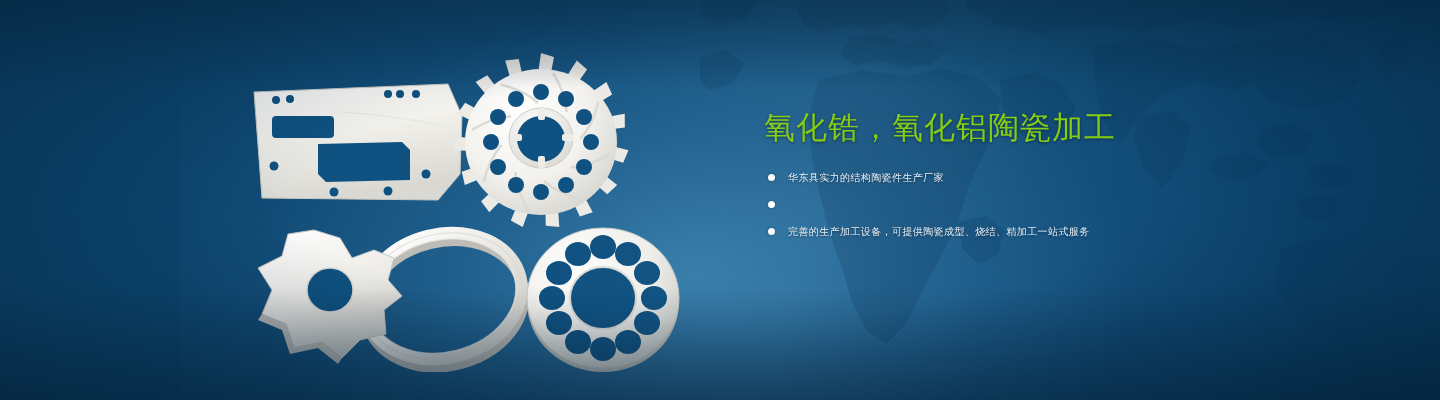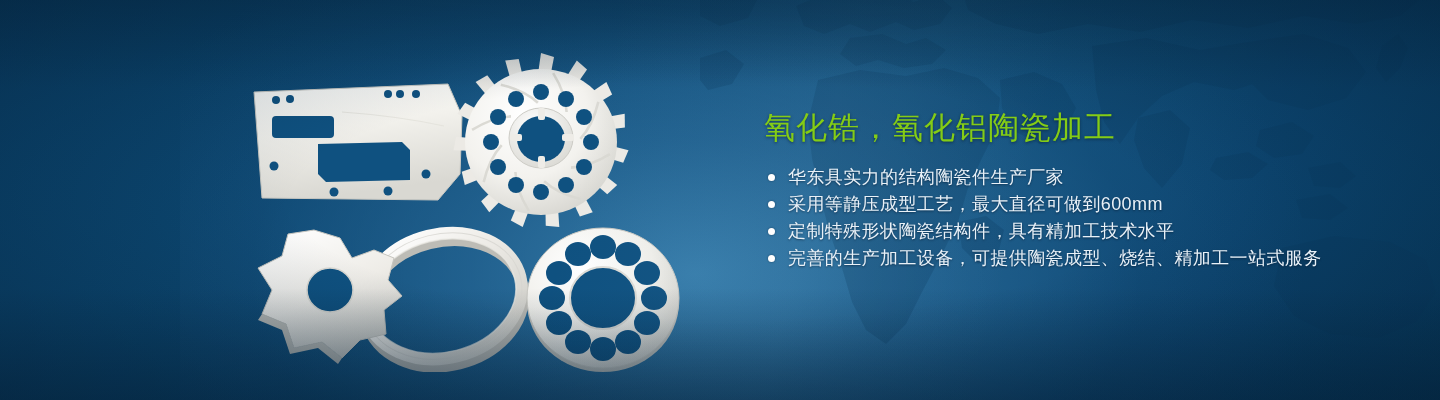"华东具实力的结构陶瓷件生产厂家" .bullet-text { font-size: 18px -> 10px }
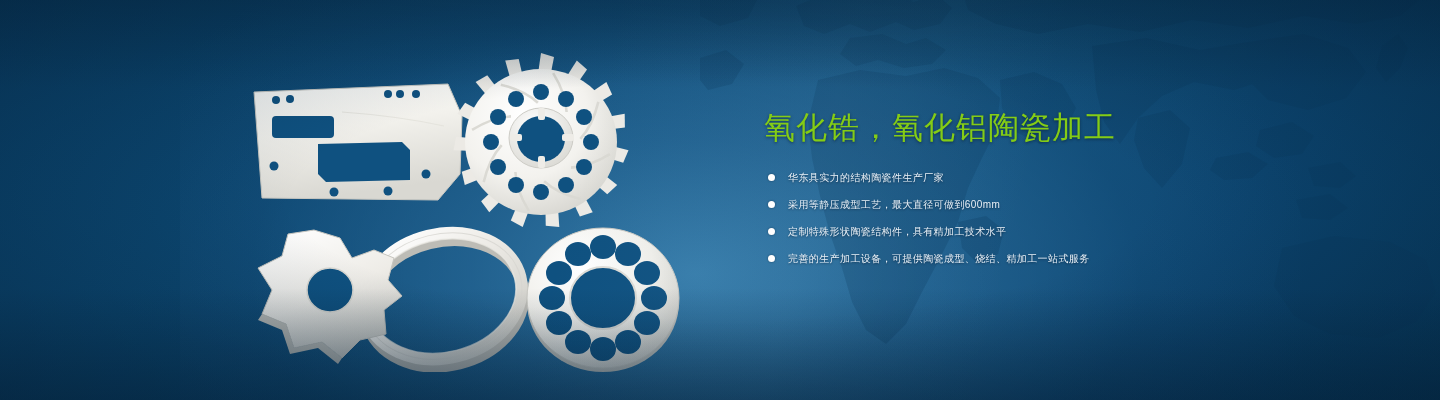"采用等静压成型工艺，最大直径可做到600mm" span.bullet-text { html: <span>采用等静压成型工艺，最大直径可做到600mm</span> -> none }
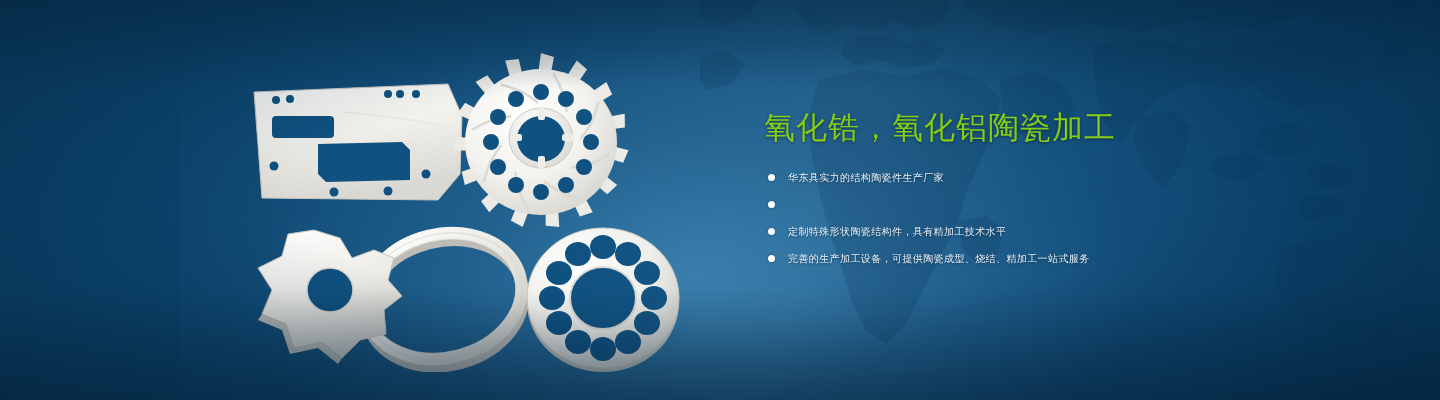"定制特殊形状陶瓷结构件，具有精加工技术水平" li.bullet { html: <li> <span></span> <span>定制特殊形状陶瓷结构件，具有精加工技术水平</span> </li> -> none }
